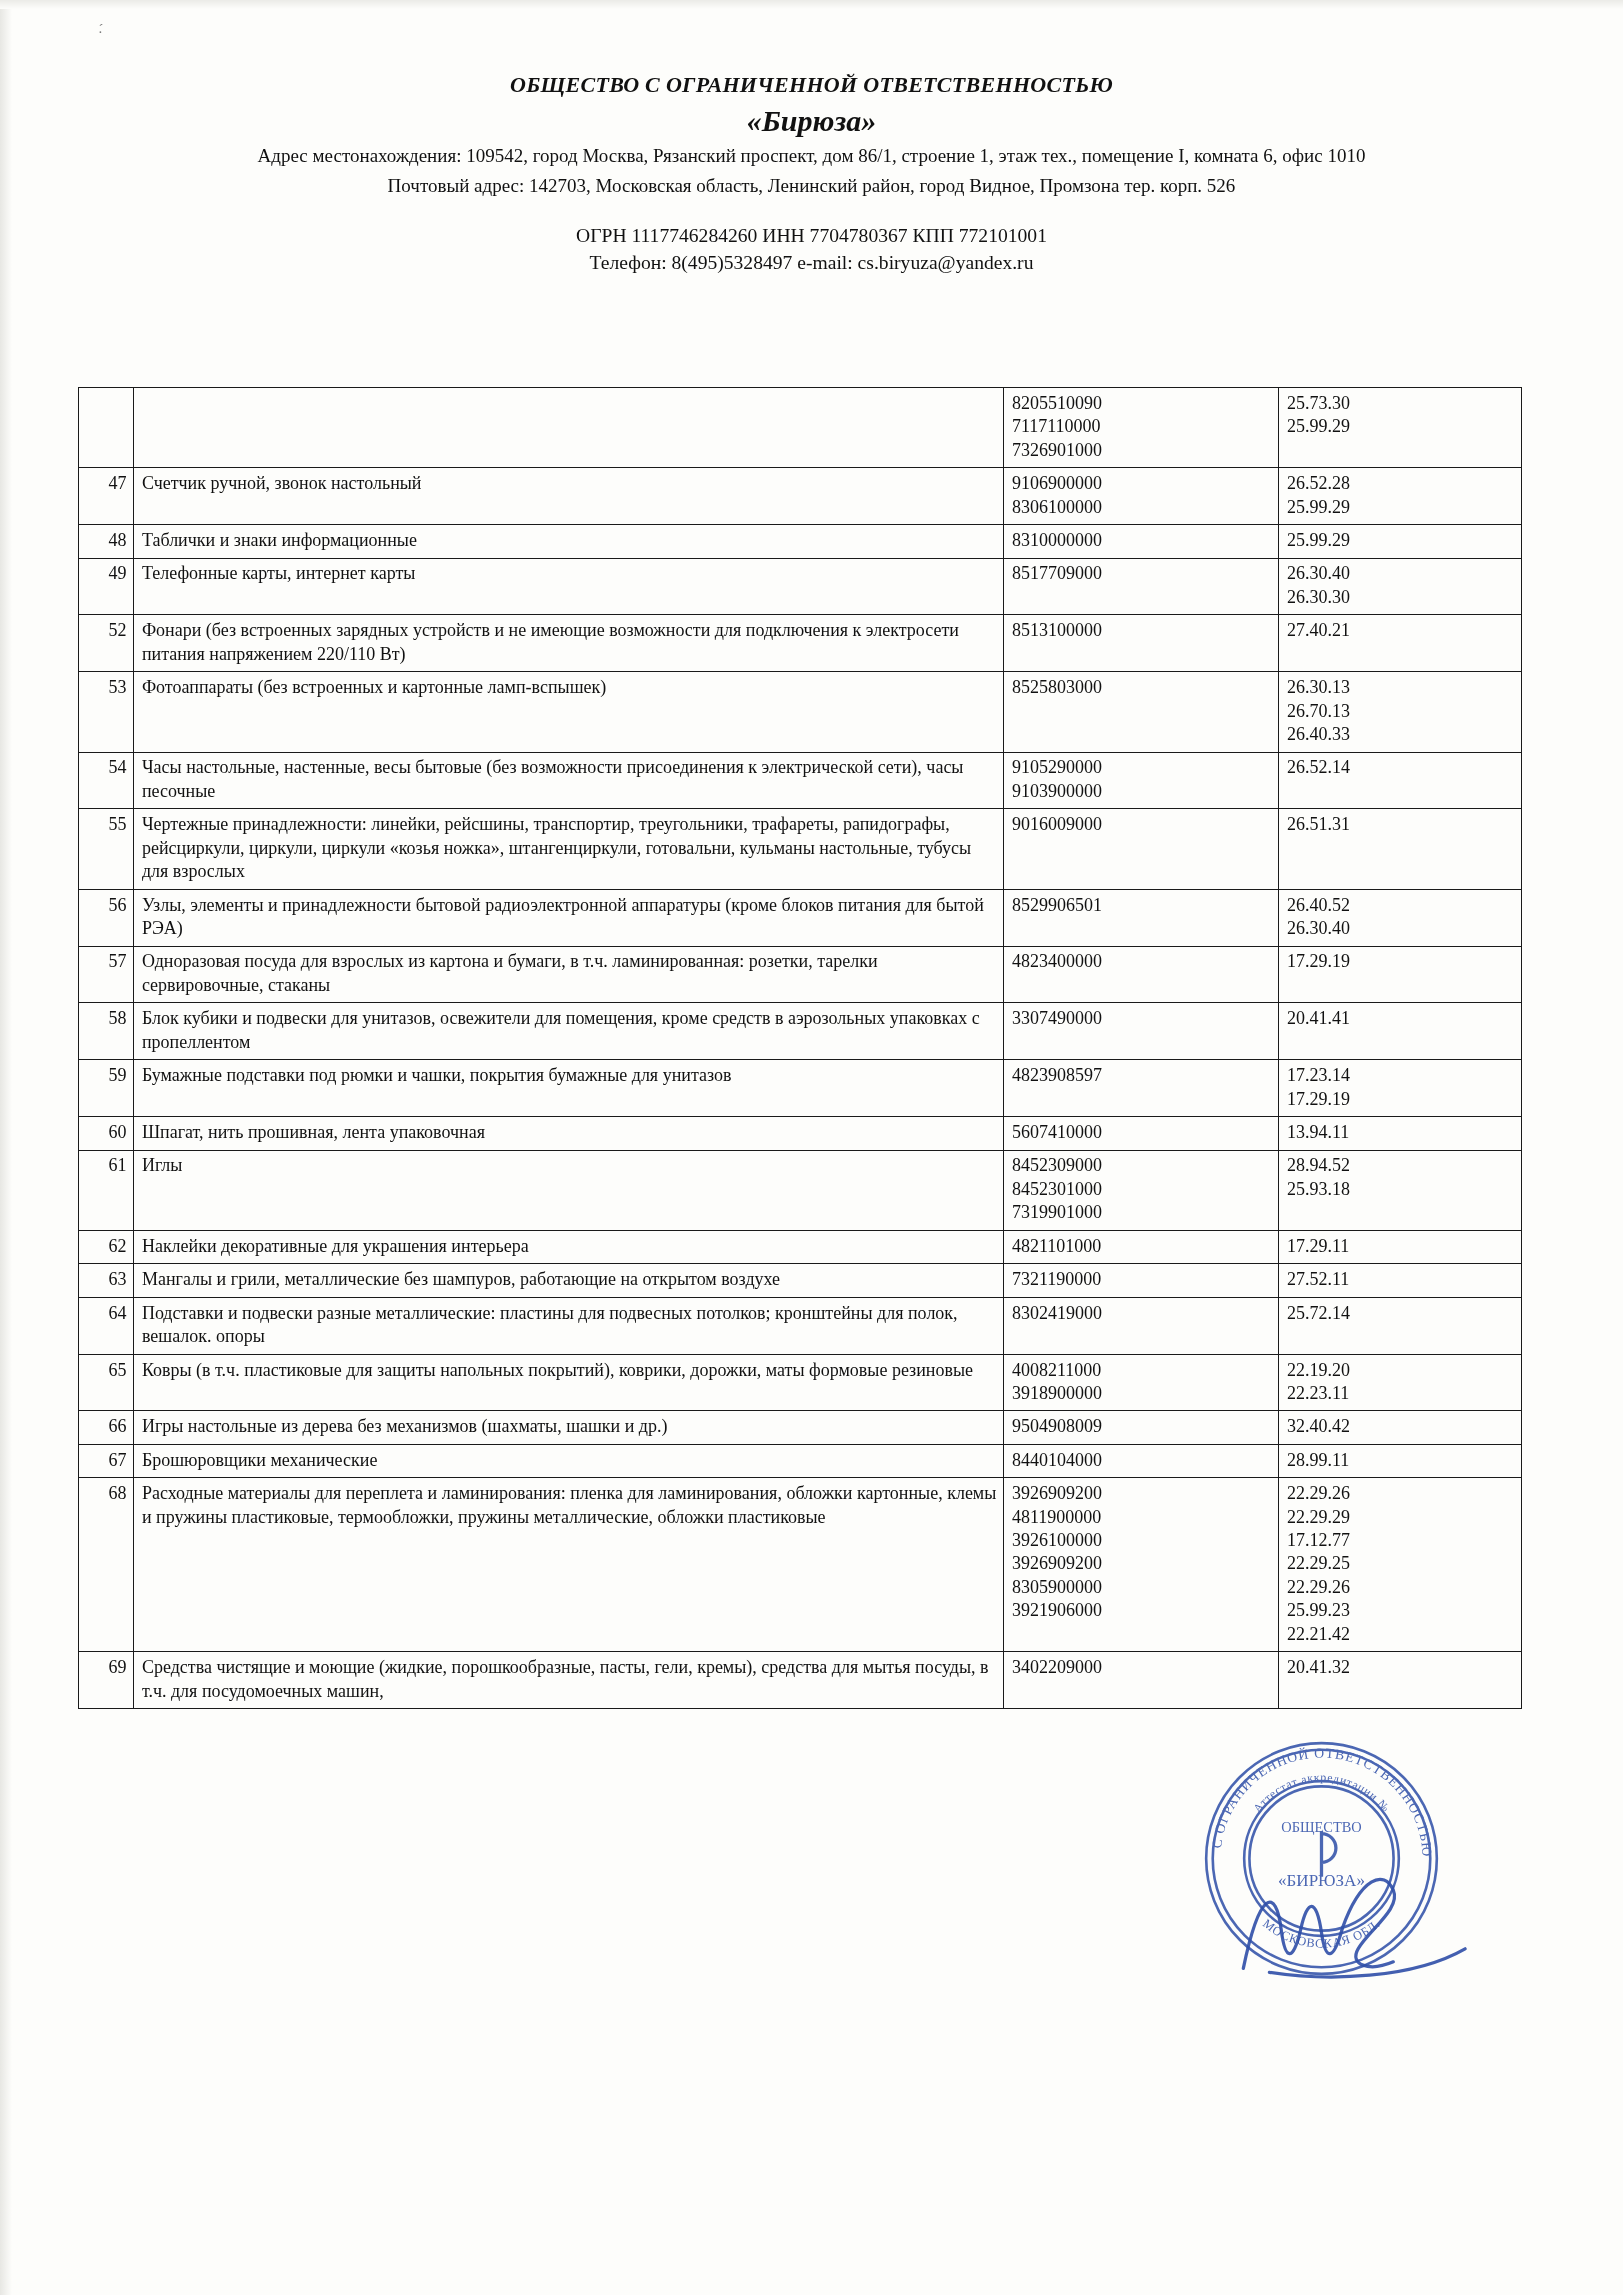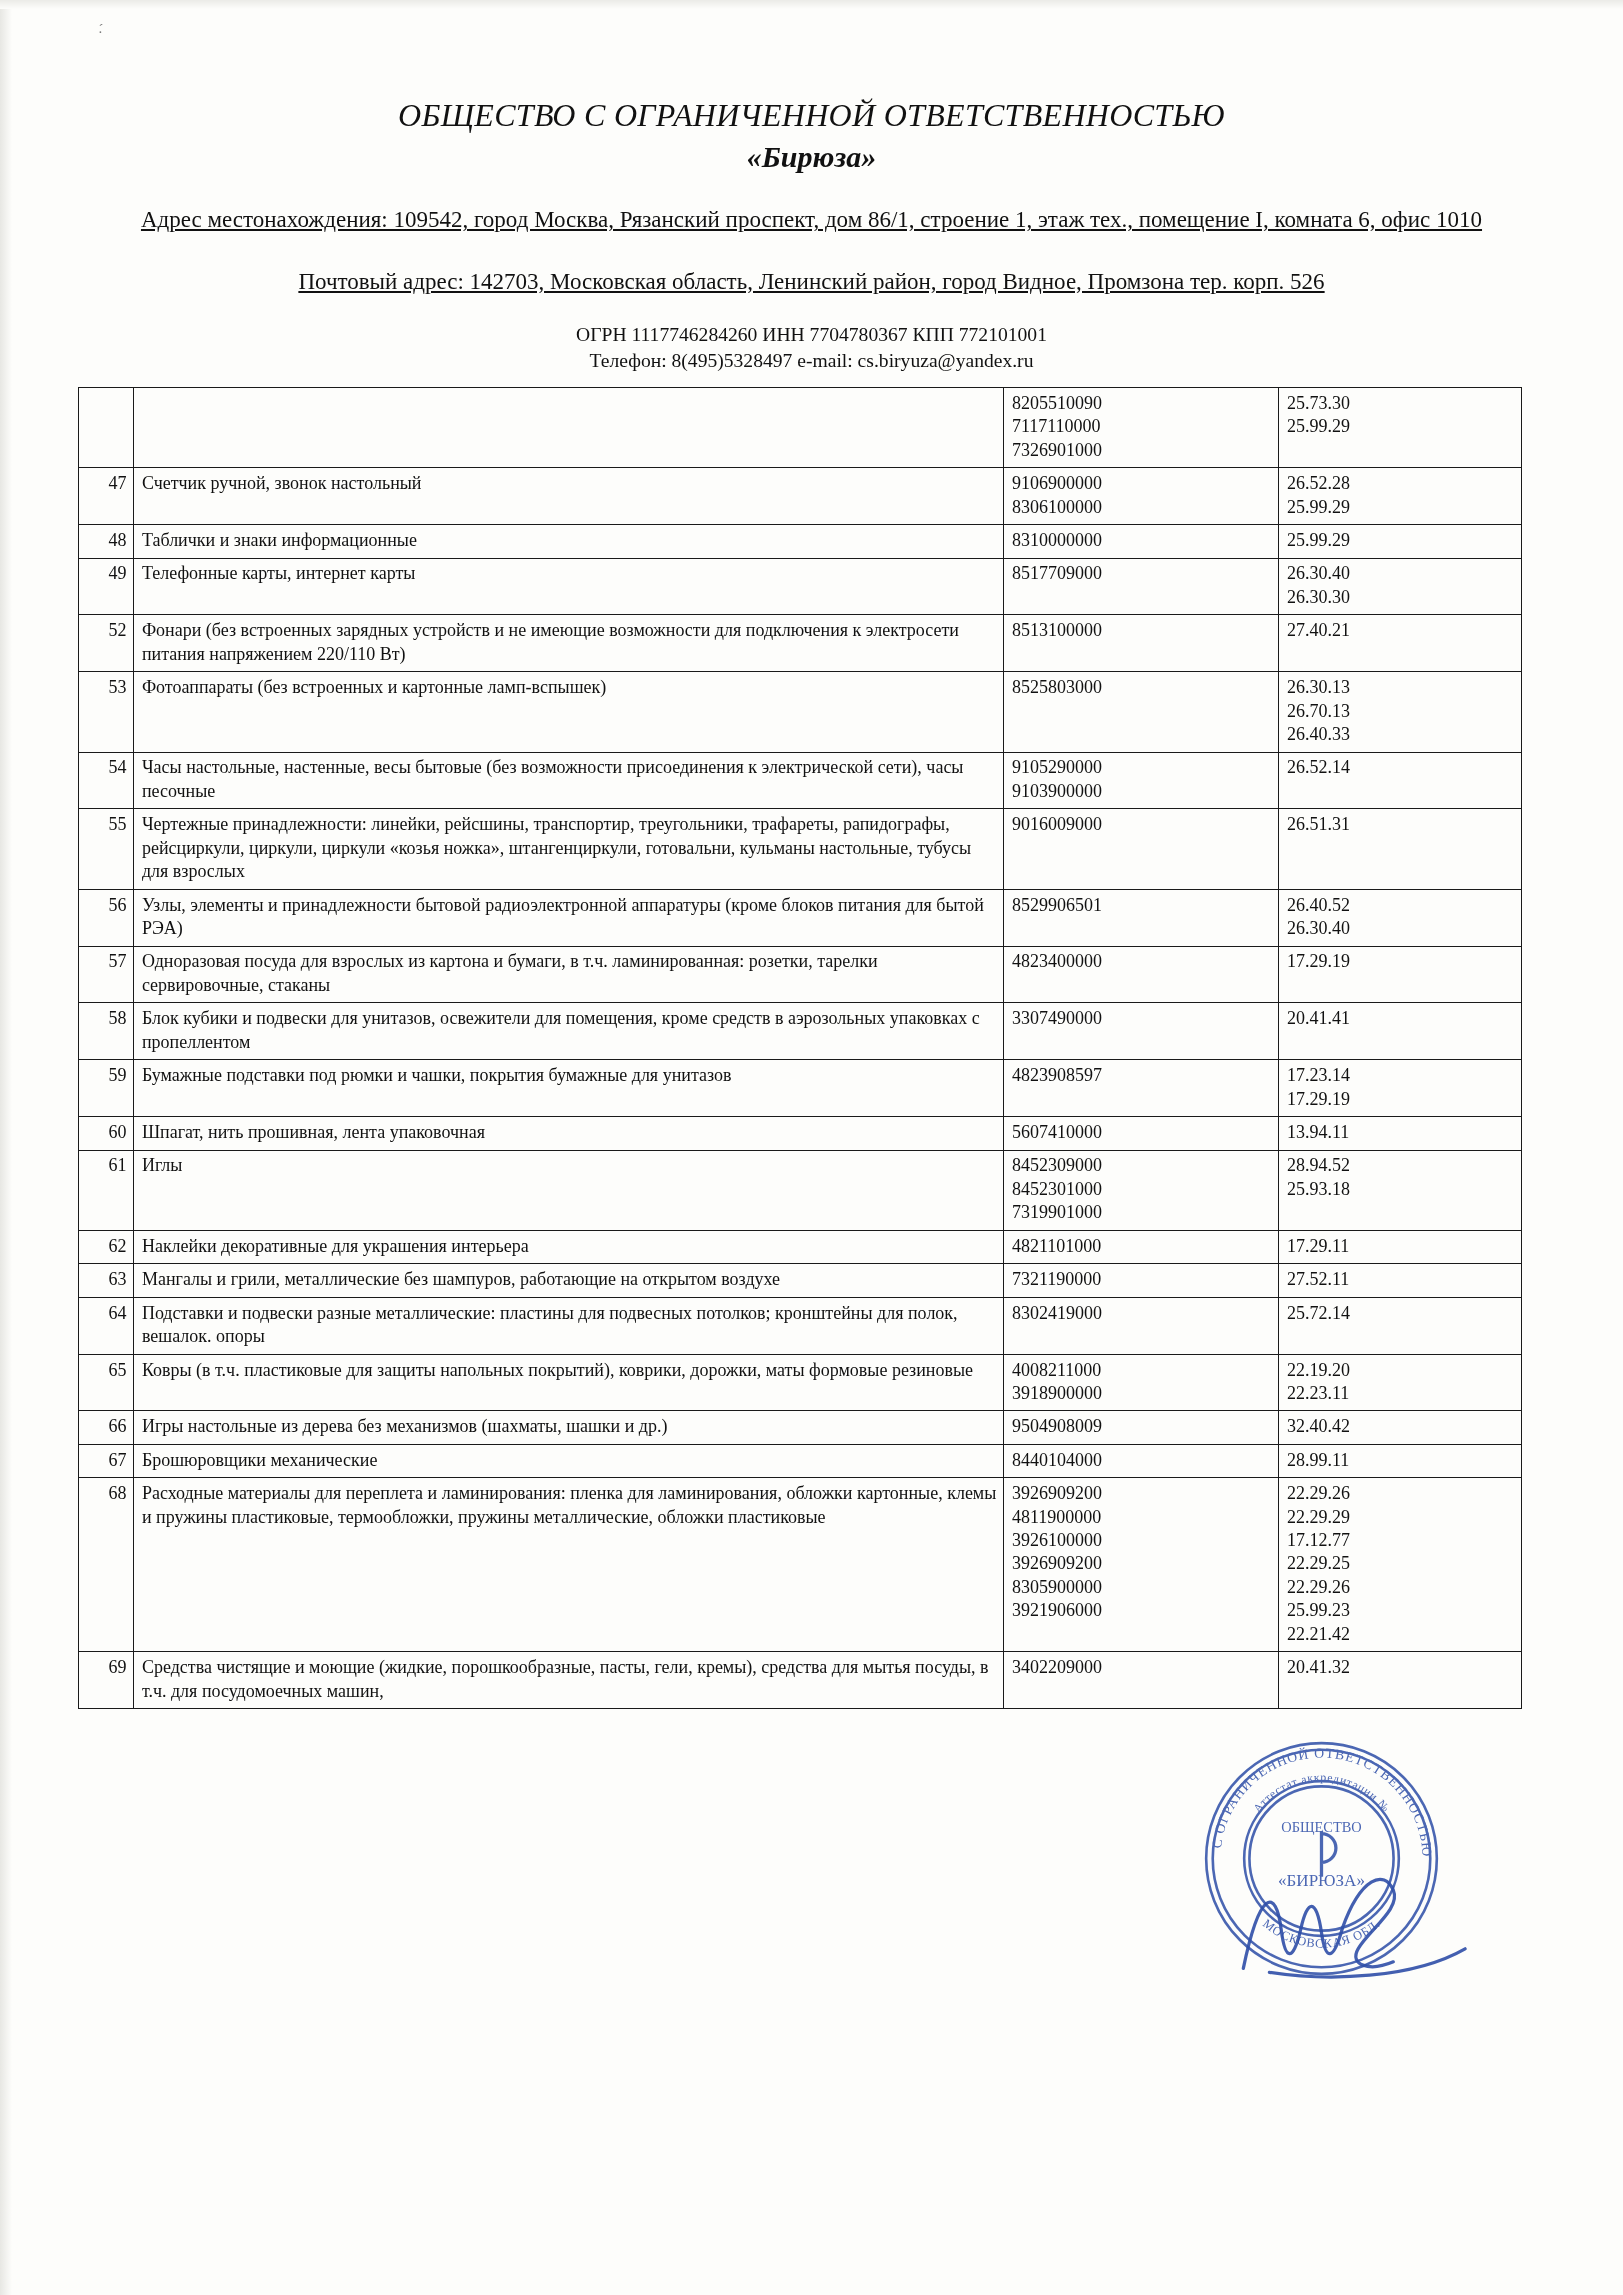"ОБЩЕСТВО С ОГРАНИЧЕННОЙ ОТВЕТСТВЕННОСТЬЮ" .org-title { font-size: 32px -> 22px; font-weight: normal -> bold; margin-top: 24px -> none }
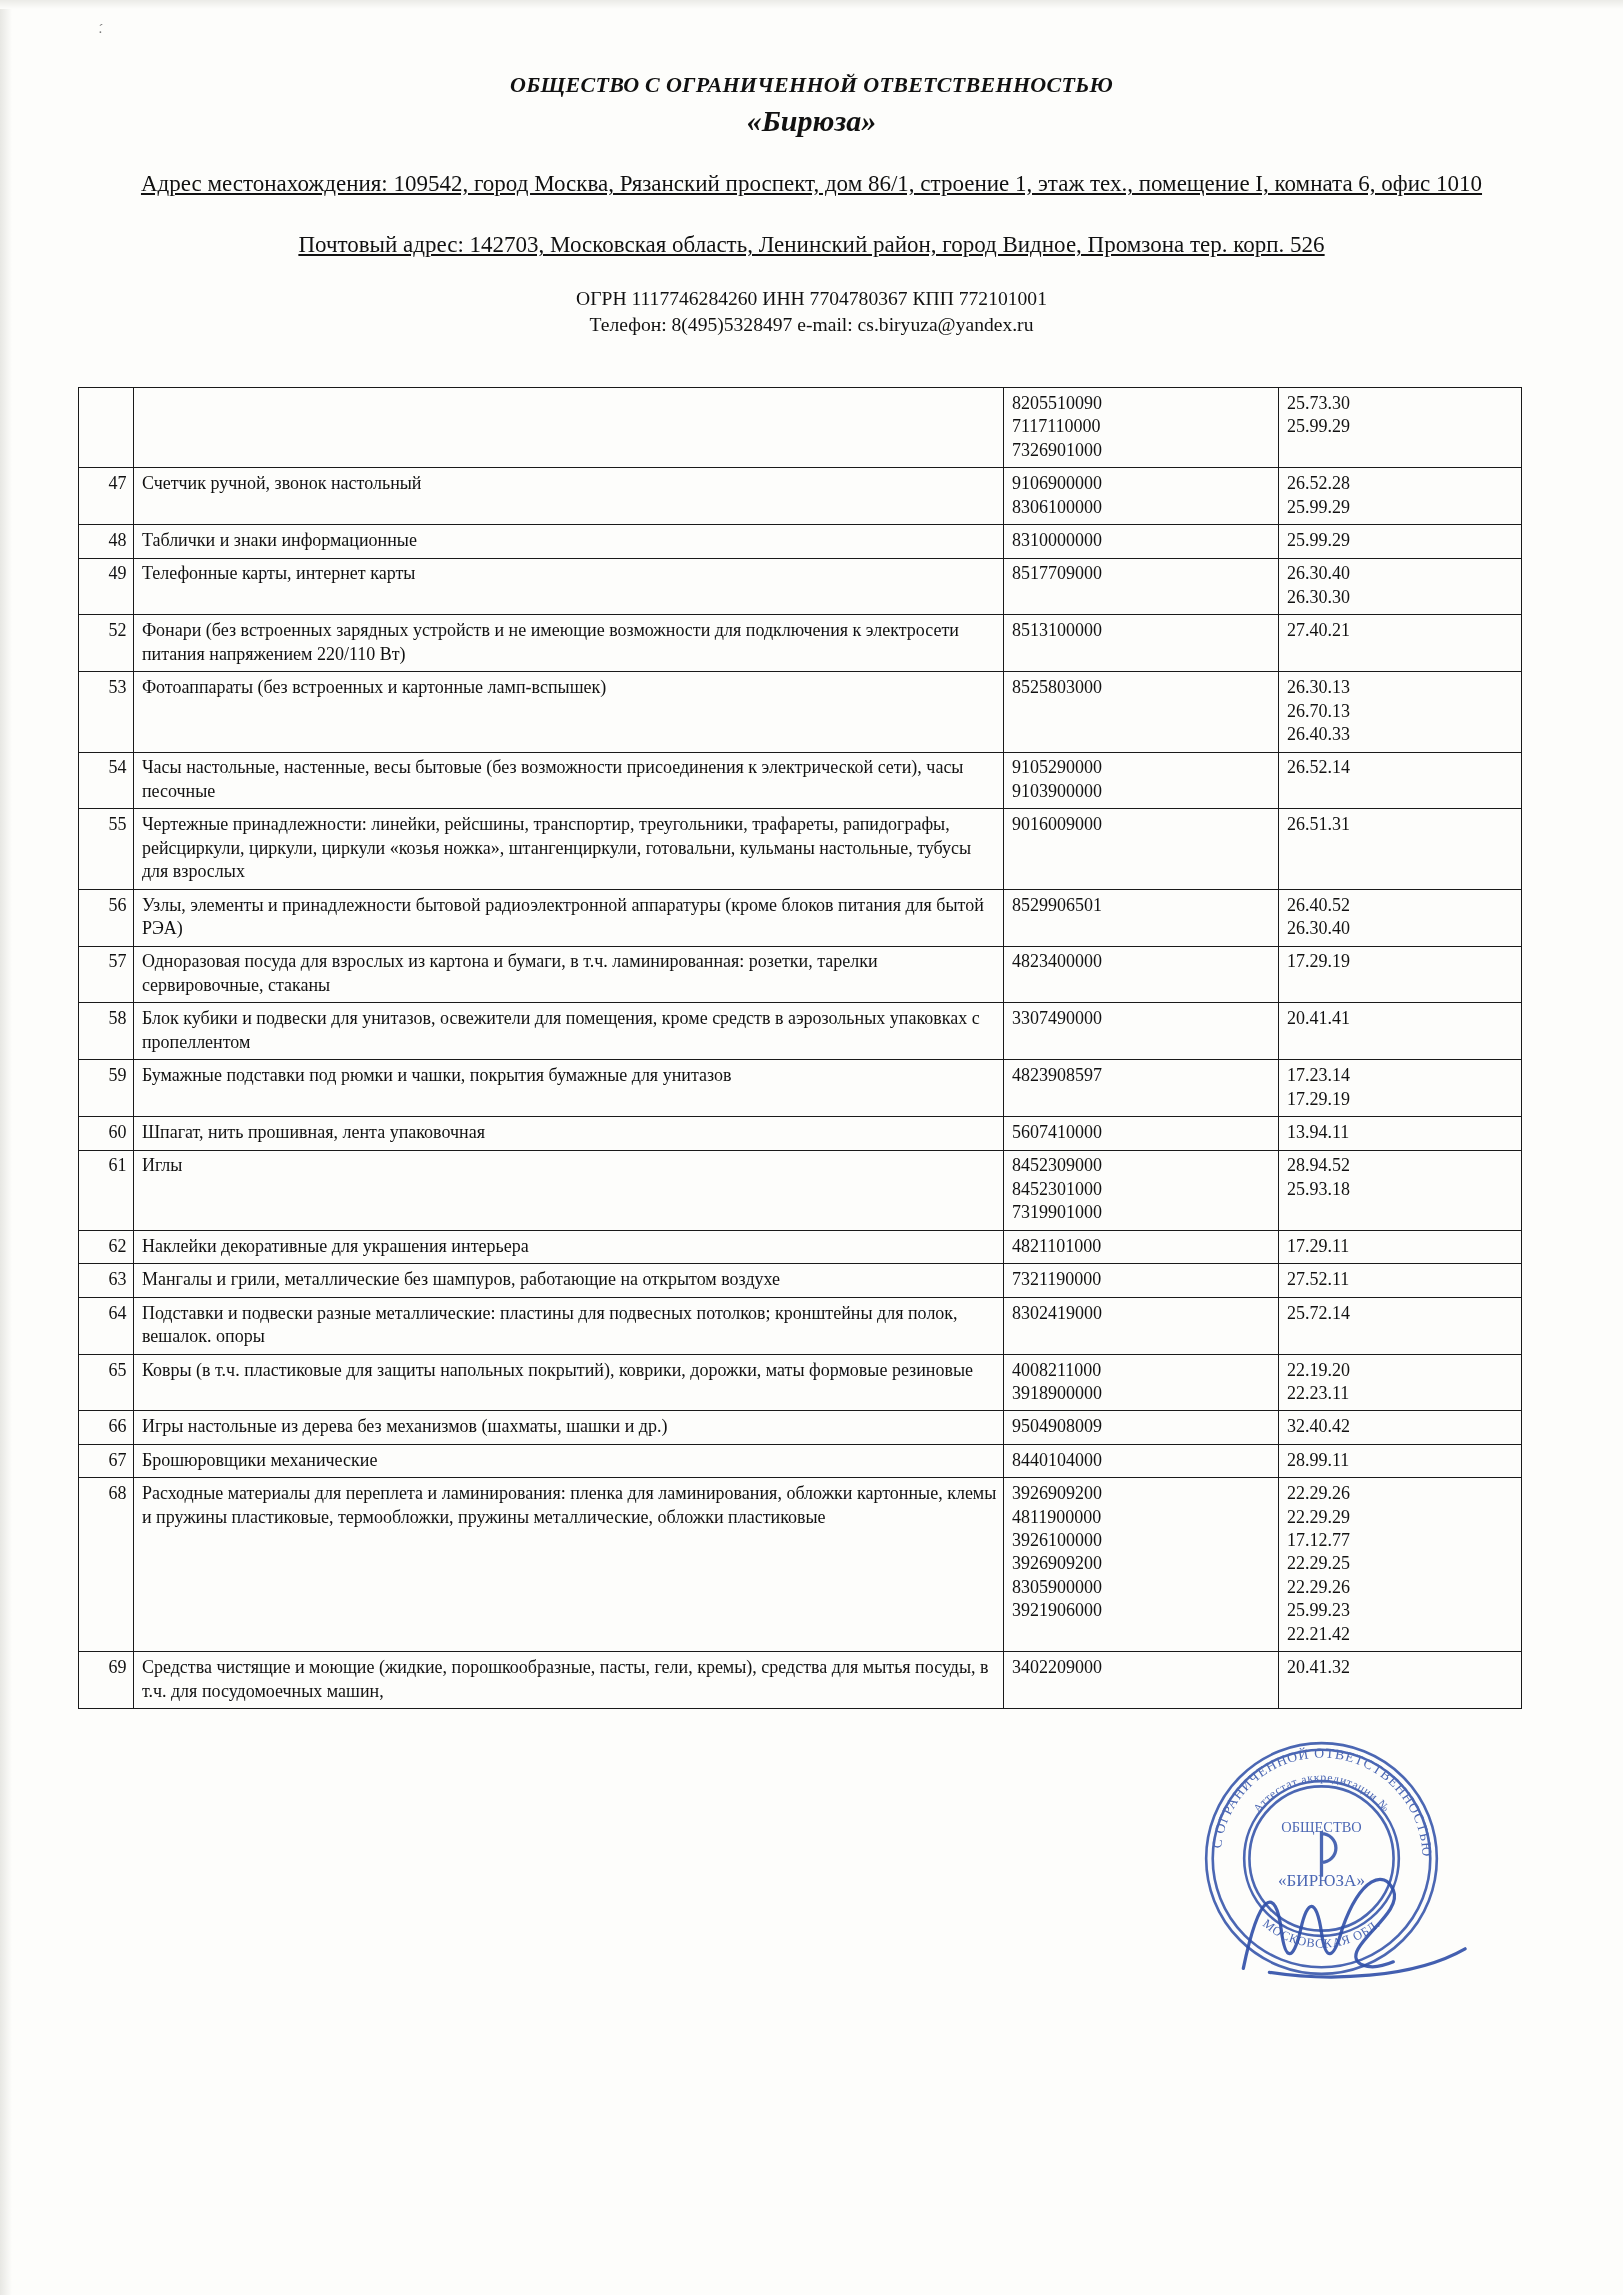"Адрес местонахождения: 109542, город" .addr-block { font-size: 23px -> 19px; margin-top: 31px -> 5px; text-decoration: underline -> none }
